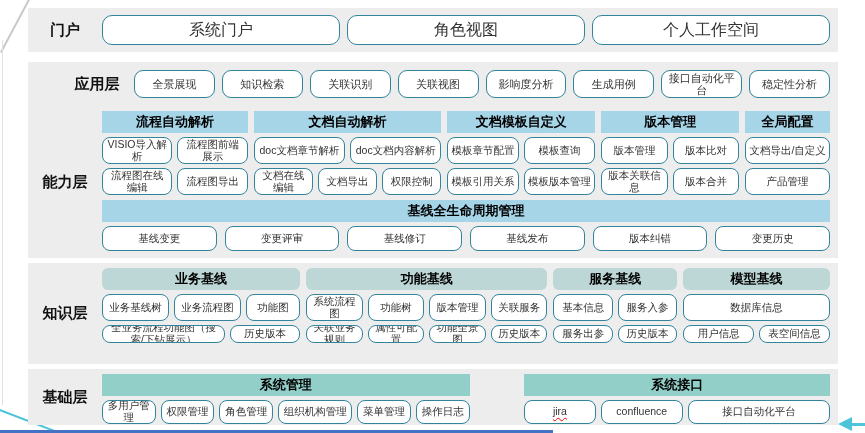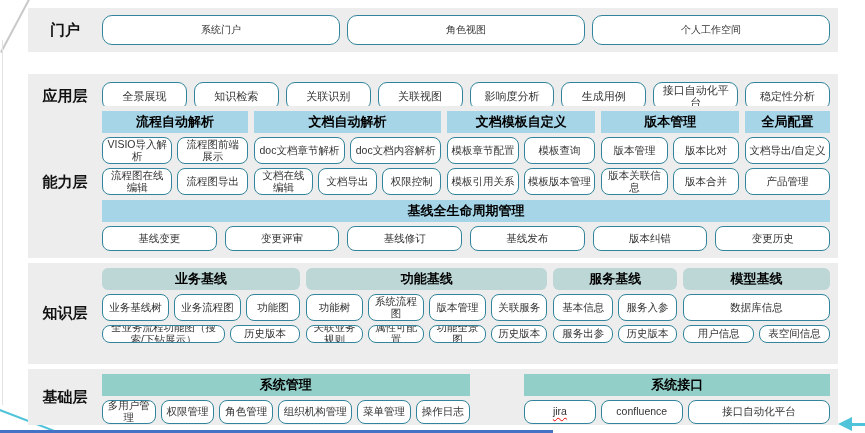"系统门户" .content-portal .btn { font-size: 10px -> 16px }
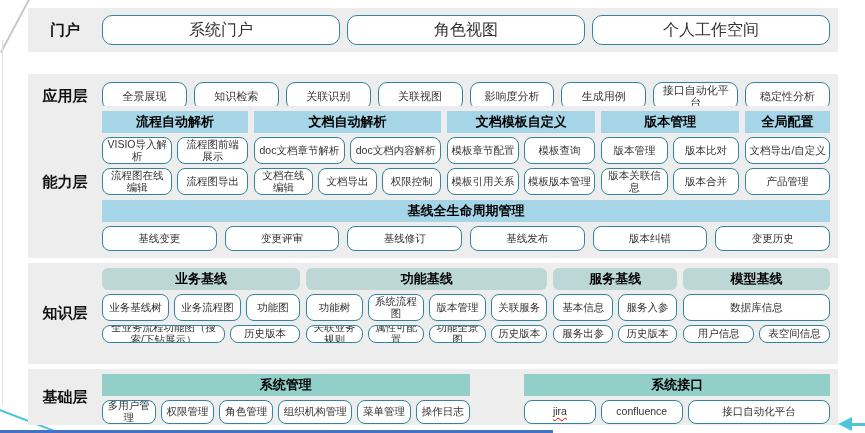"应用层" .band-app { padding-left: none -> 32px; top: 74px -> 62px }
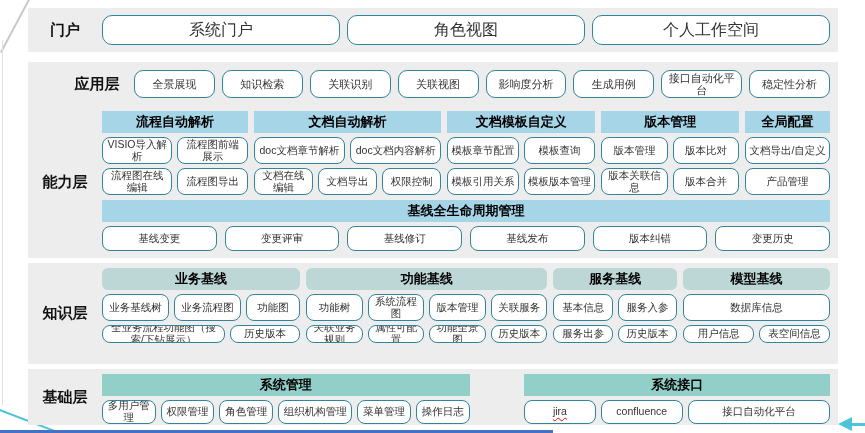"功能树" div.btn { order: before "系统流程图" -> after "系统流程图" }
